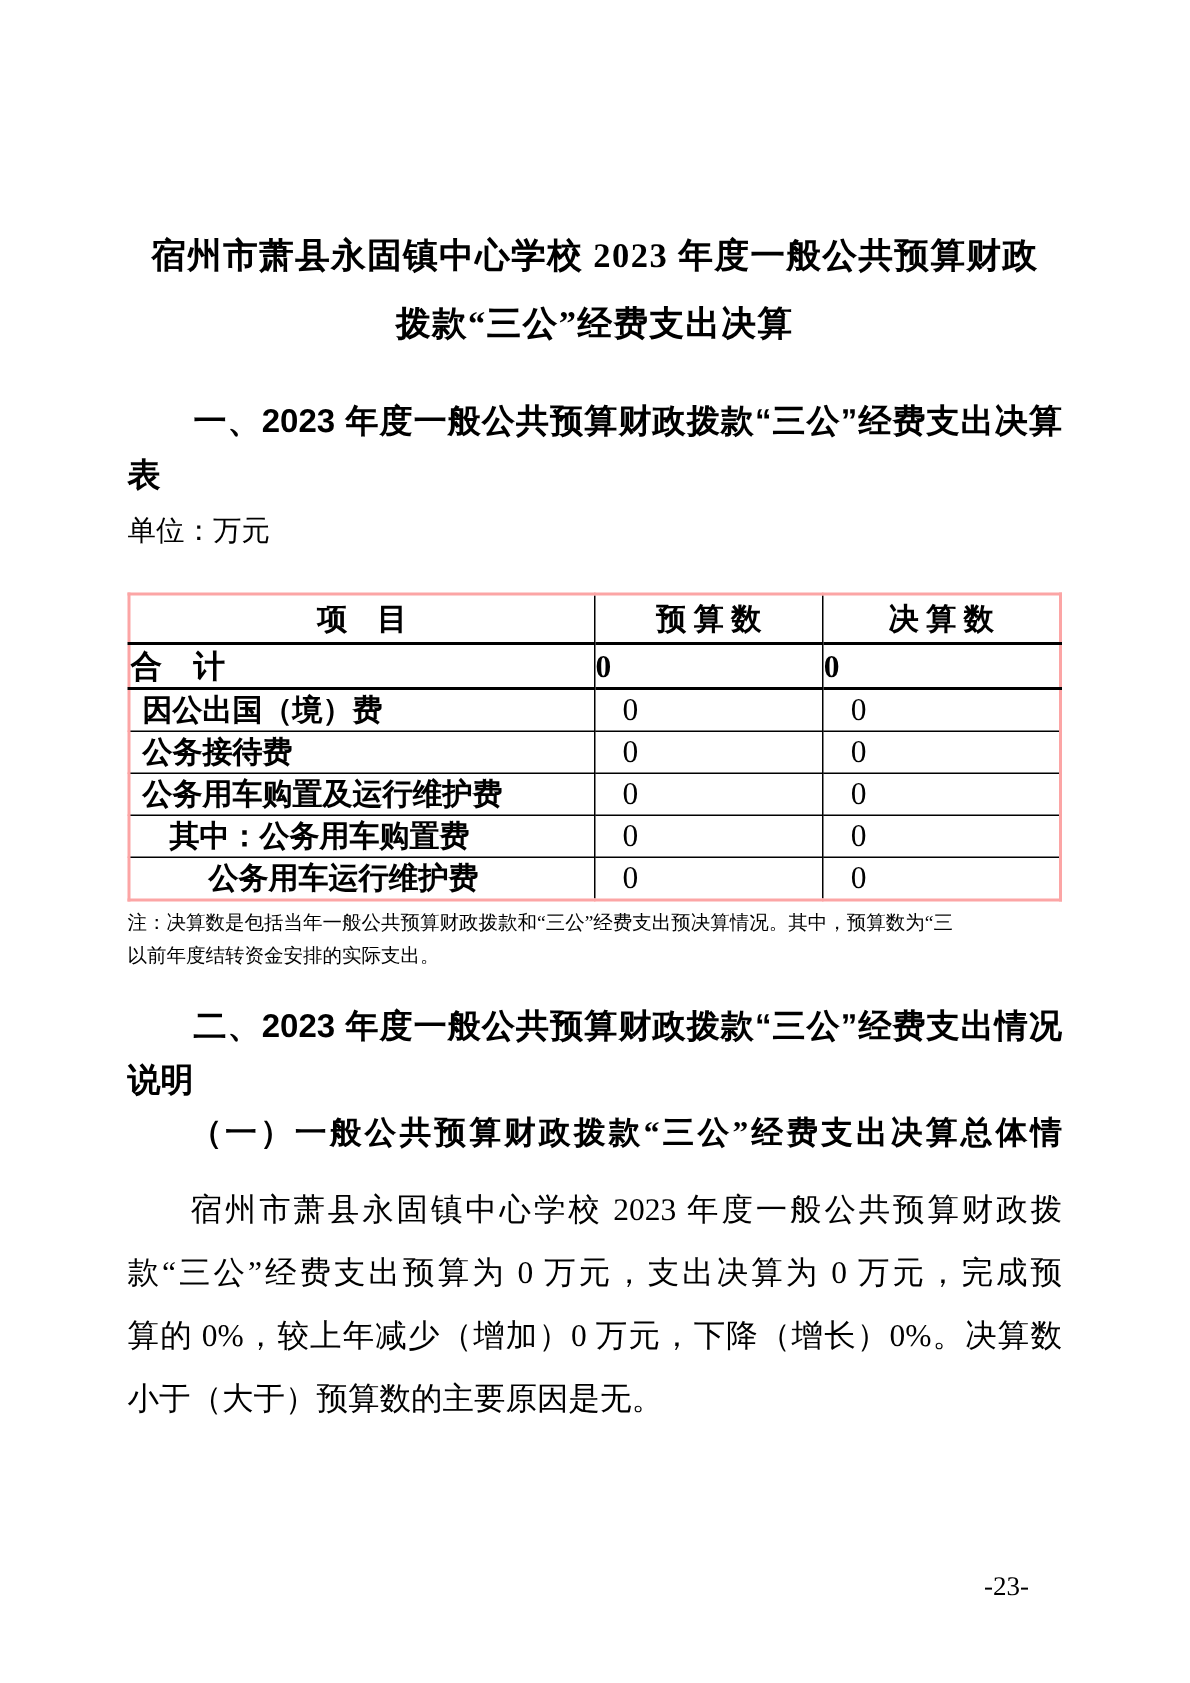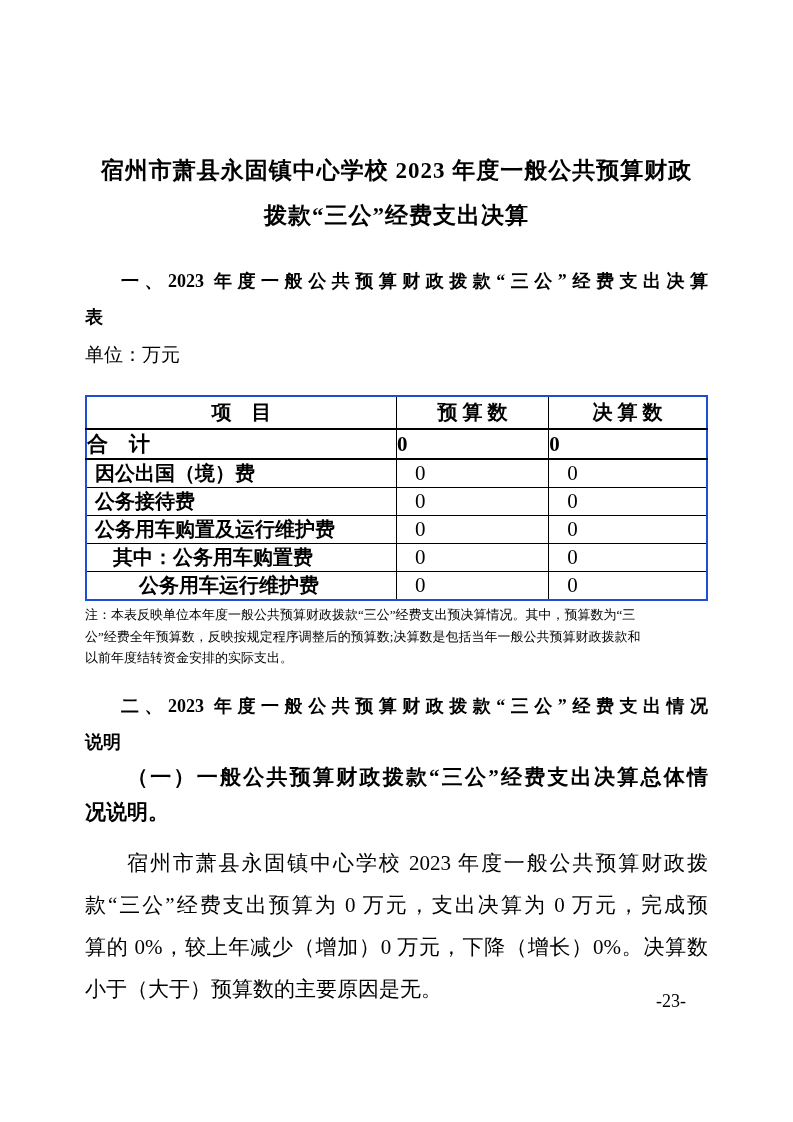"一、2023 年度一般公共预算财政拨款“三公”经费支出决算" .section-heading { font-family: Liberation Serif, serif -> Liberation Sans, sans-serif; font-size: 18px -> 22px }
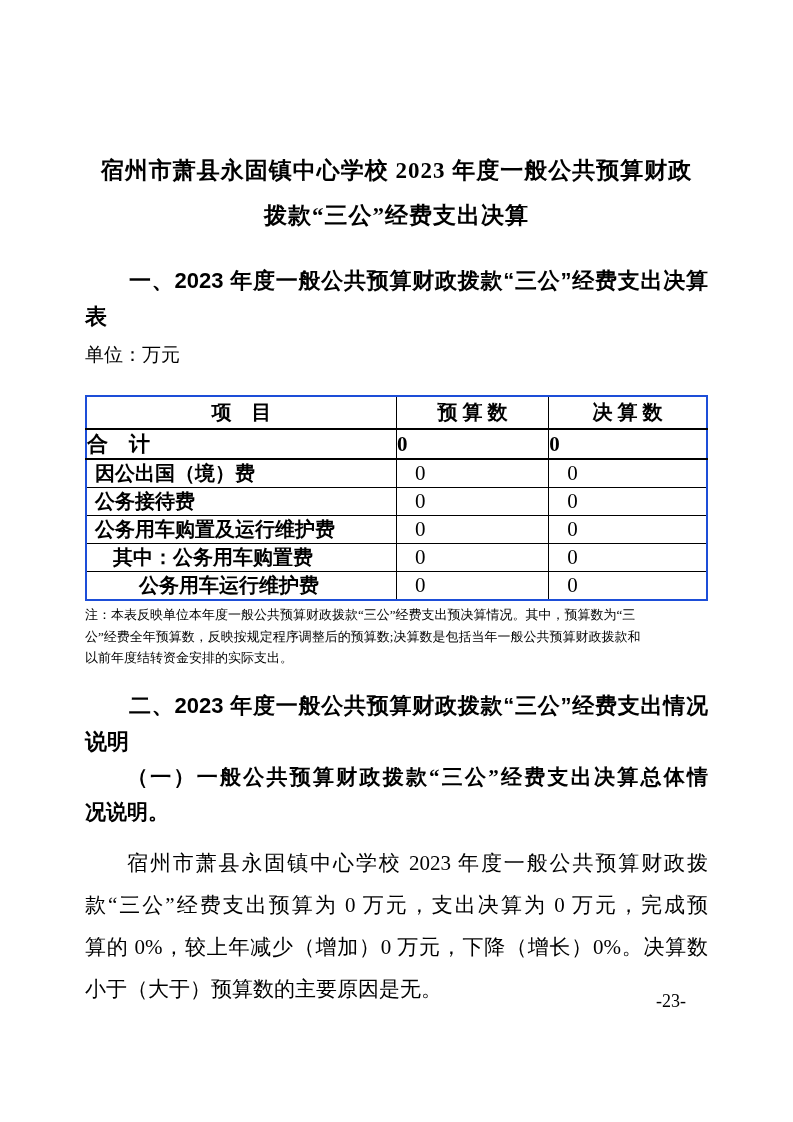"项 目" table.budget-table { border: 2px solid #1d4ed8 -> 2px solid #fca5a5 }
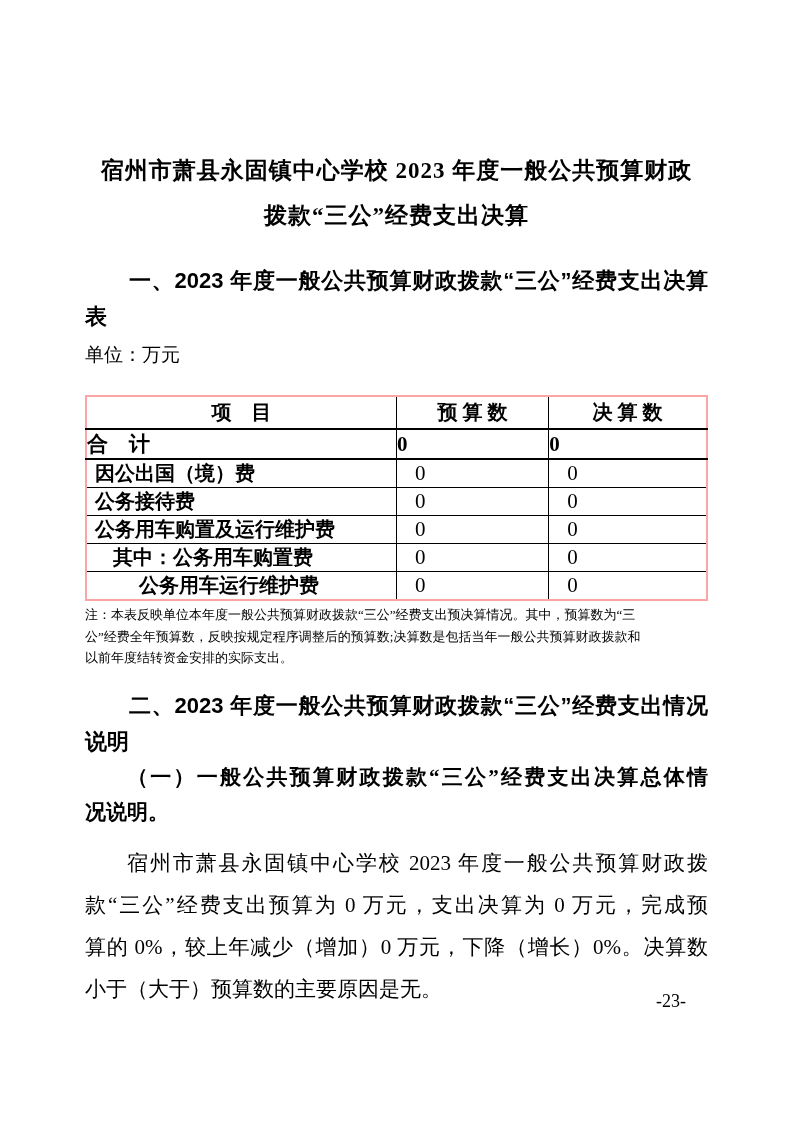"注：本表反映单位本年度一般公共预算财政拨款“三公”经费支出预决算情况。其中，预算" div.note-line { text: 本表反映单位本年度一般公共预算财政拨款 -> 决算数是包括当年一般公共预算财政拨款和 }
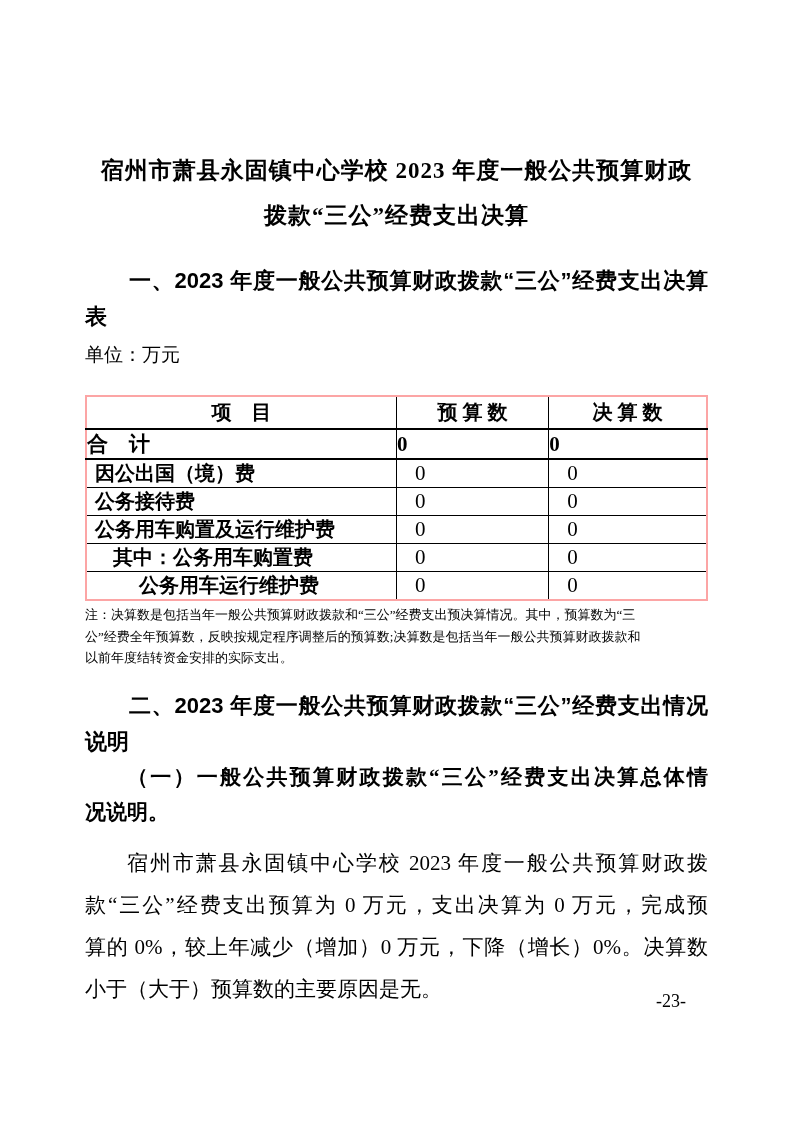"公”经费全年预算数，反映按规定程序调整后的预算数;决算数是包括当年一般公共预算财" div.note-line { html: <div>公”经费全年预算数，反映按规定程序调整后的预算数;决算数是包括当年一般公共预算财政拨款和</div> -> none }
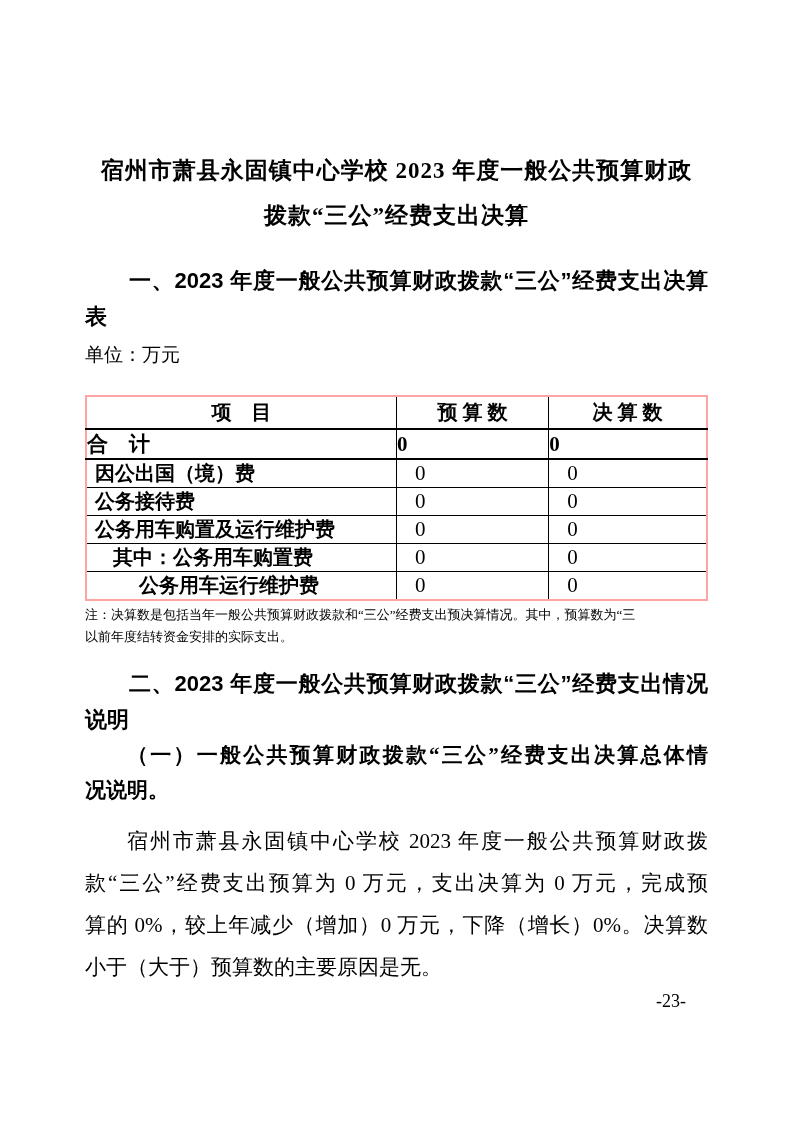"况说明。" div { html: <div>况说明。</div> -> none }
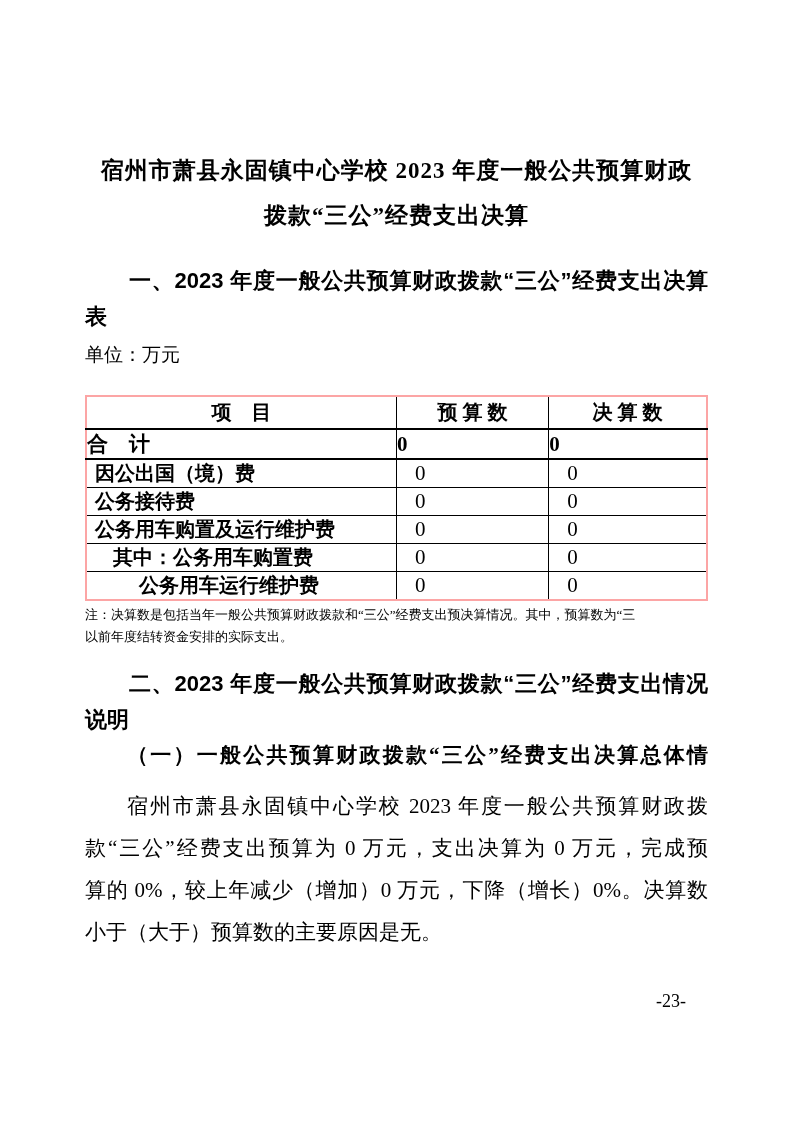"-23-" .page-number { top: 991px -> 1047px }
